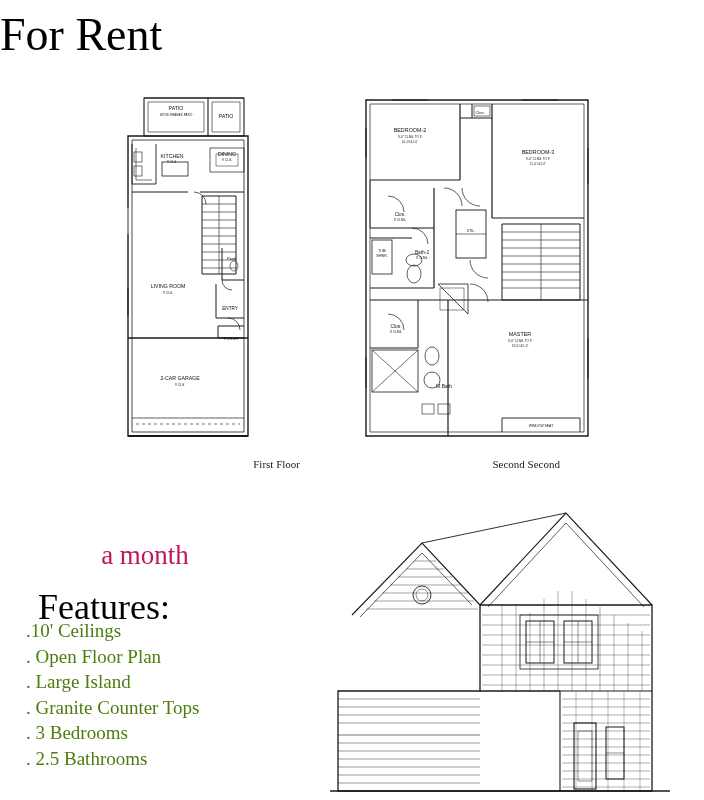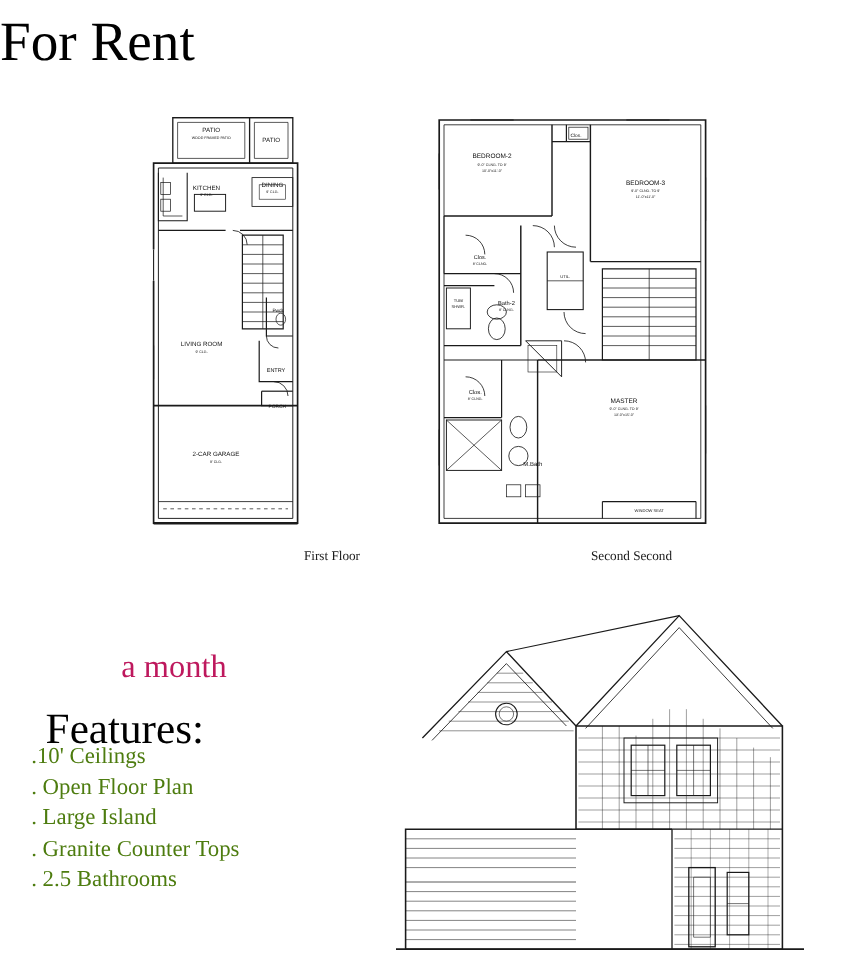". 3 Bedrooms" li { html: none -> <li>. 3 Bedrooms</li> }
